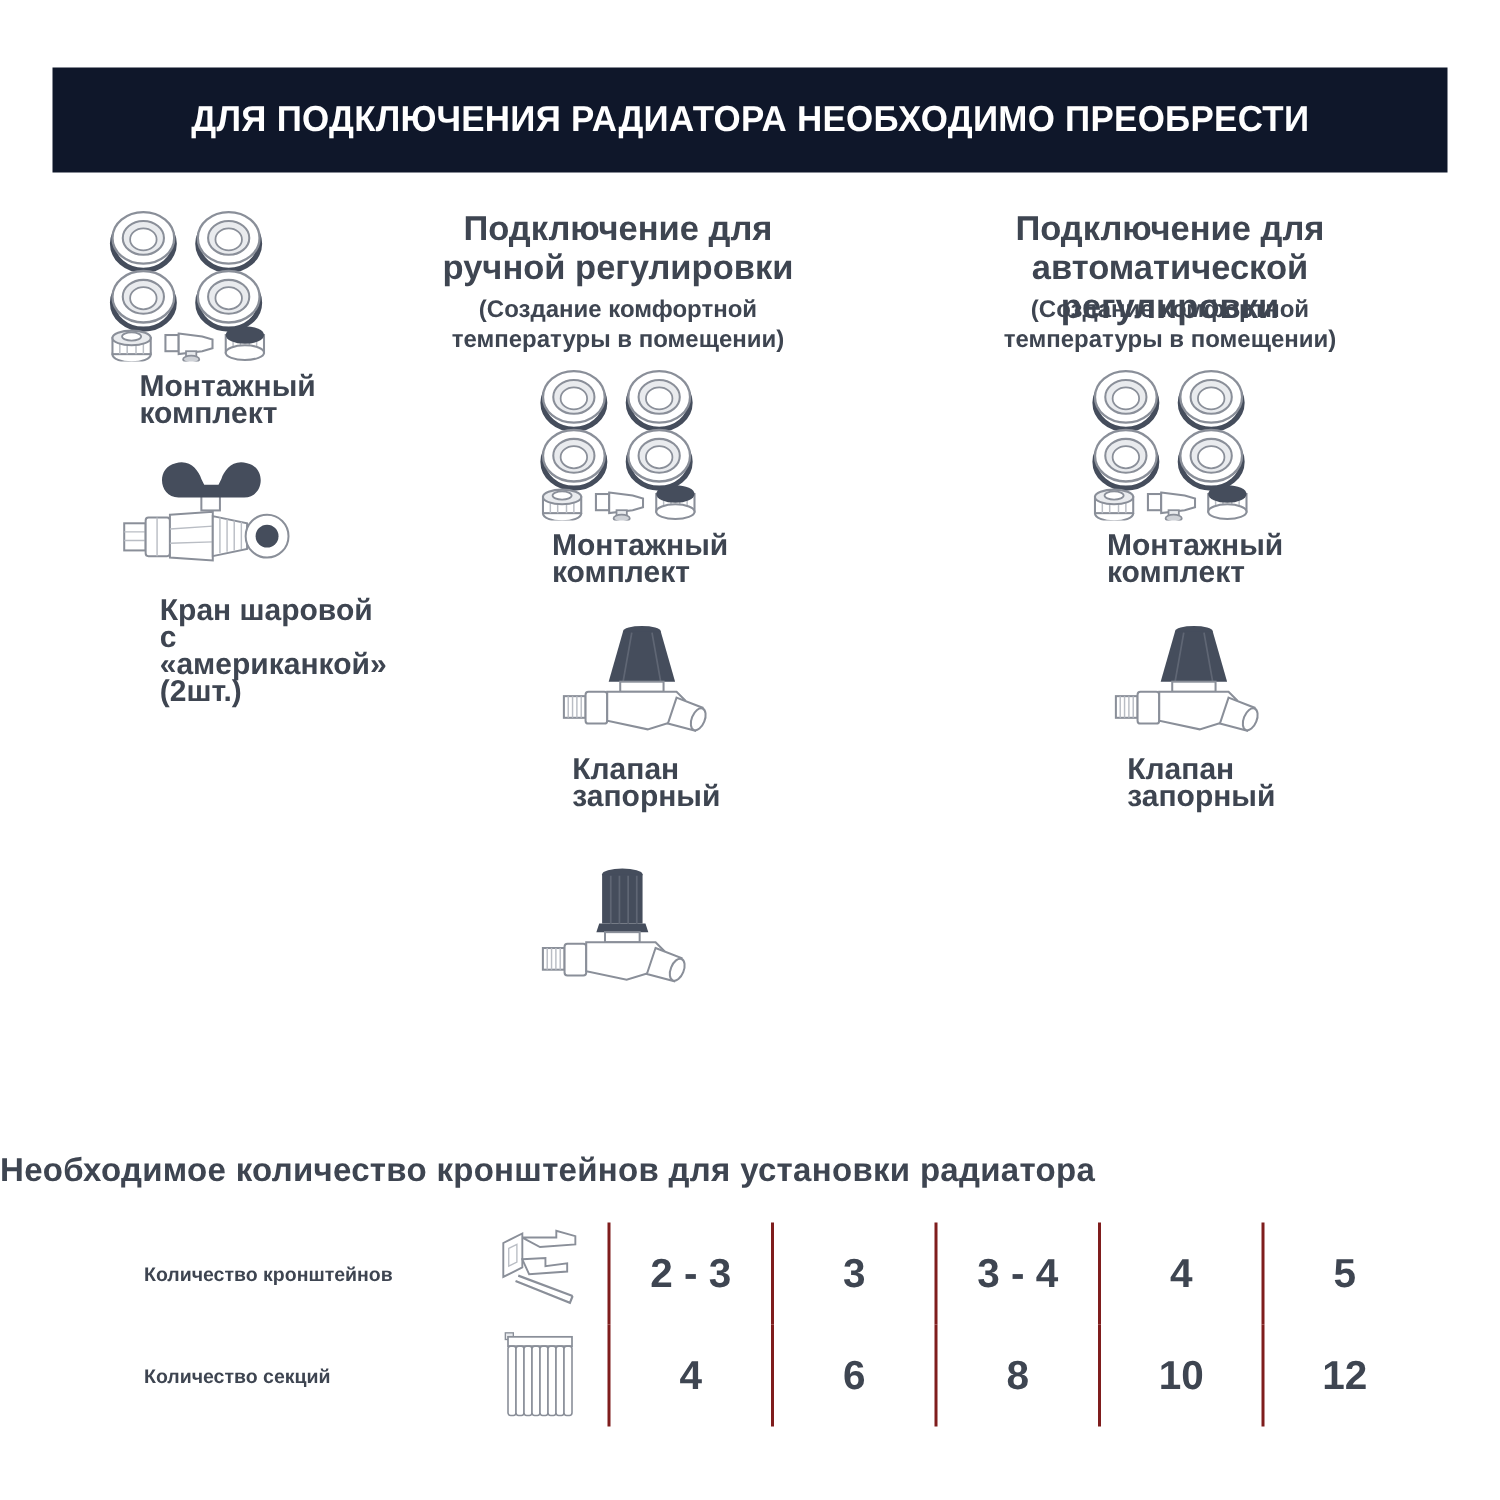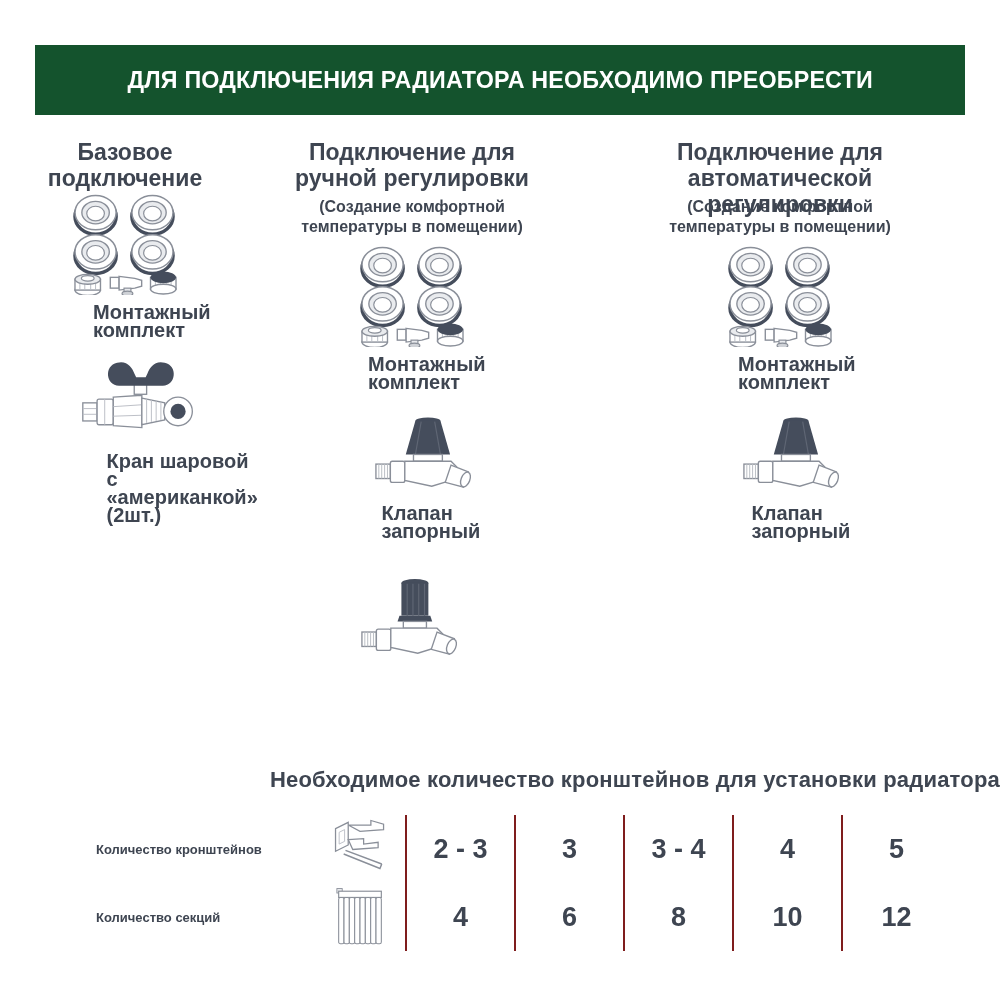"ДЛЯ ПОДКЛЮЧЕНИЯ РАДИАТОРА НЕОБХОДИМО" .banner { background: #14532d -> #0f172a }
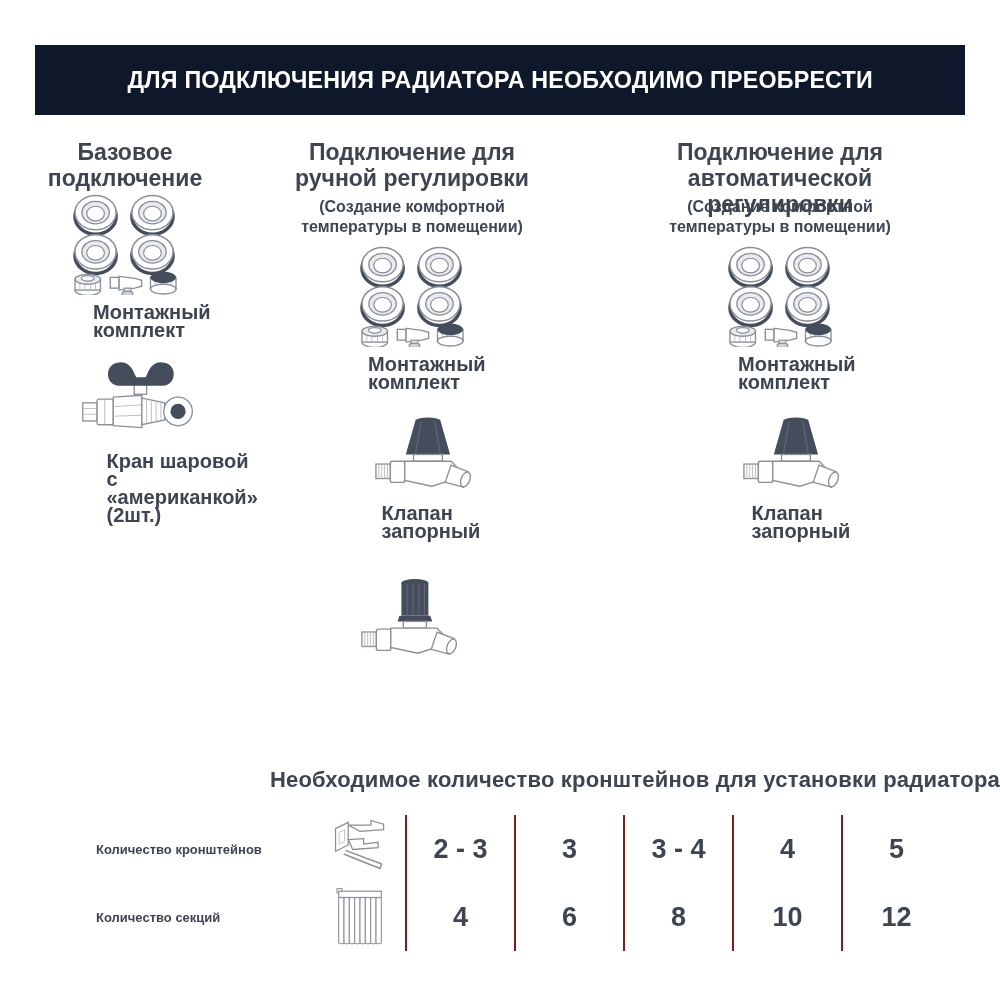"Базовое" h2.col-title { html: <h2>Базовое подключение</h2> -> none }
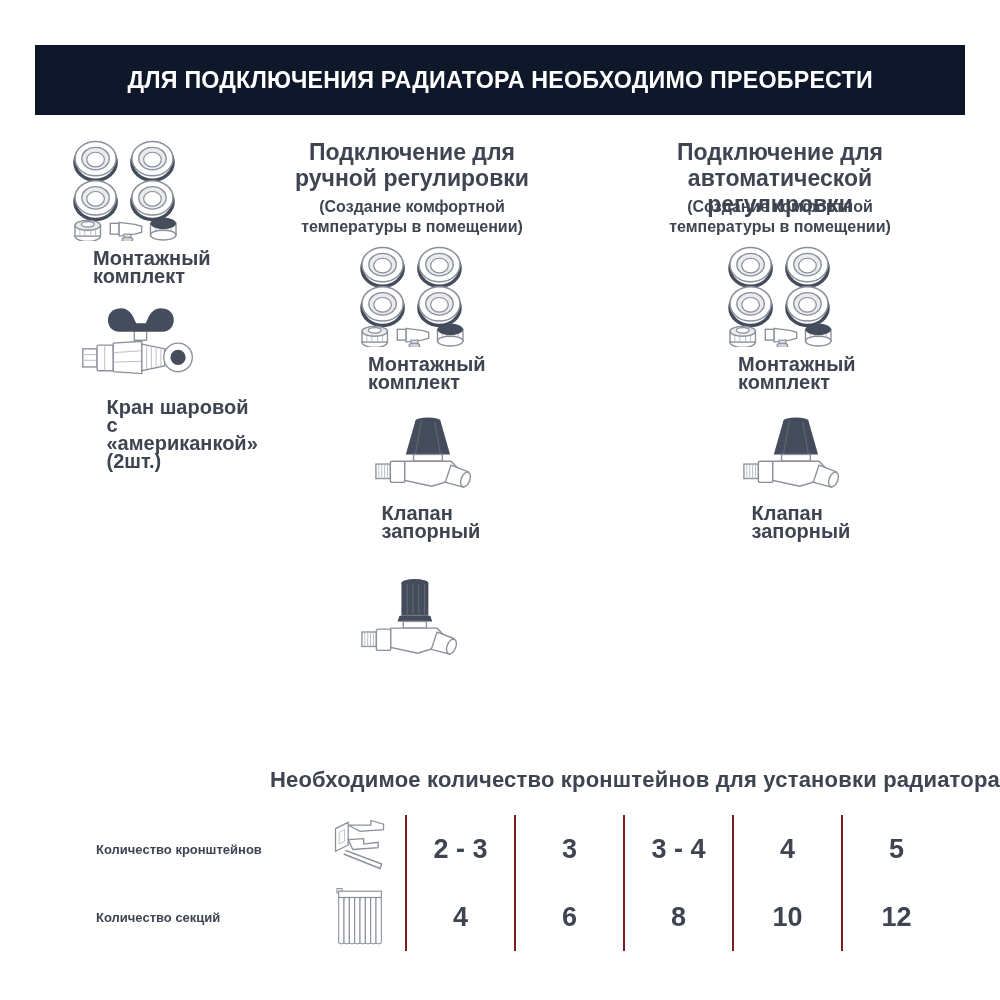"Необходимое количество кронштейнов для" .b-title { text-align: right -> left }
